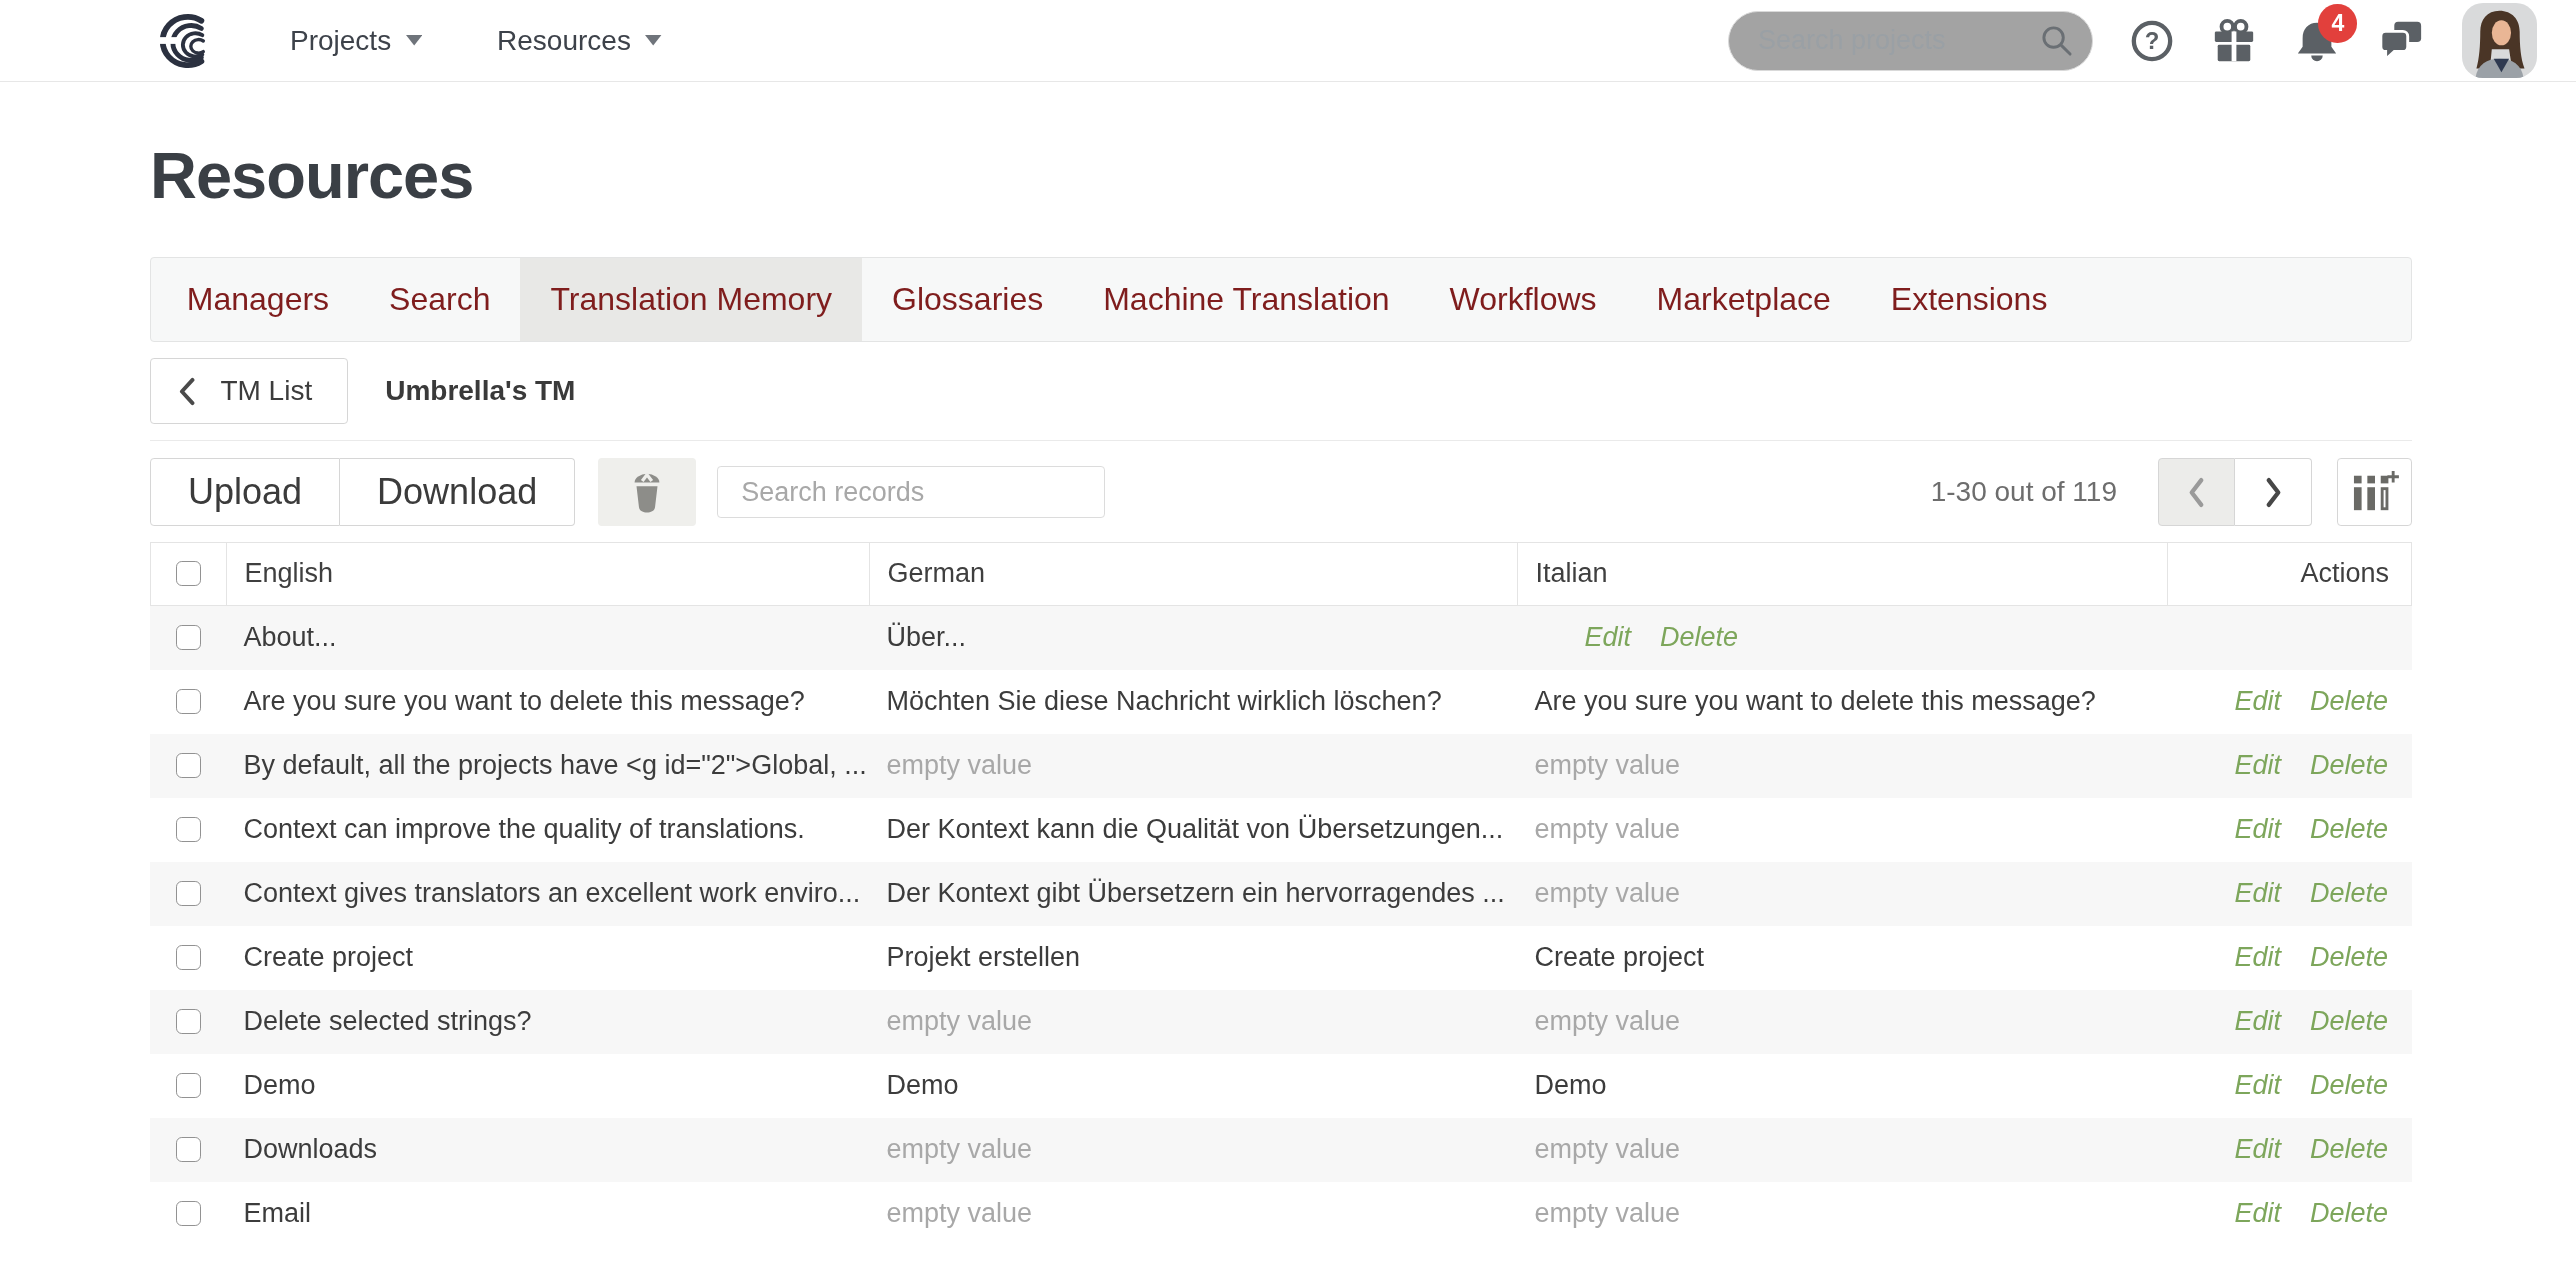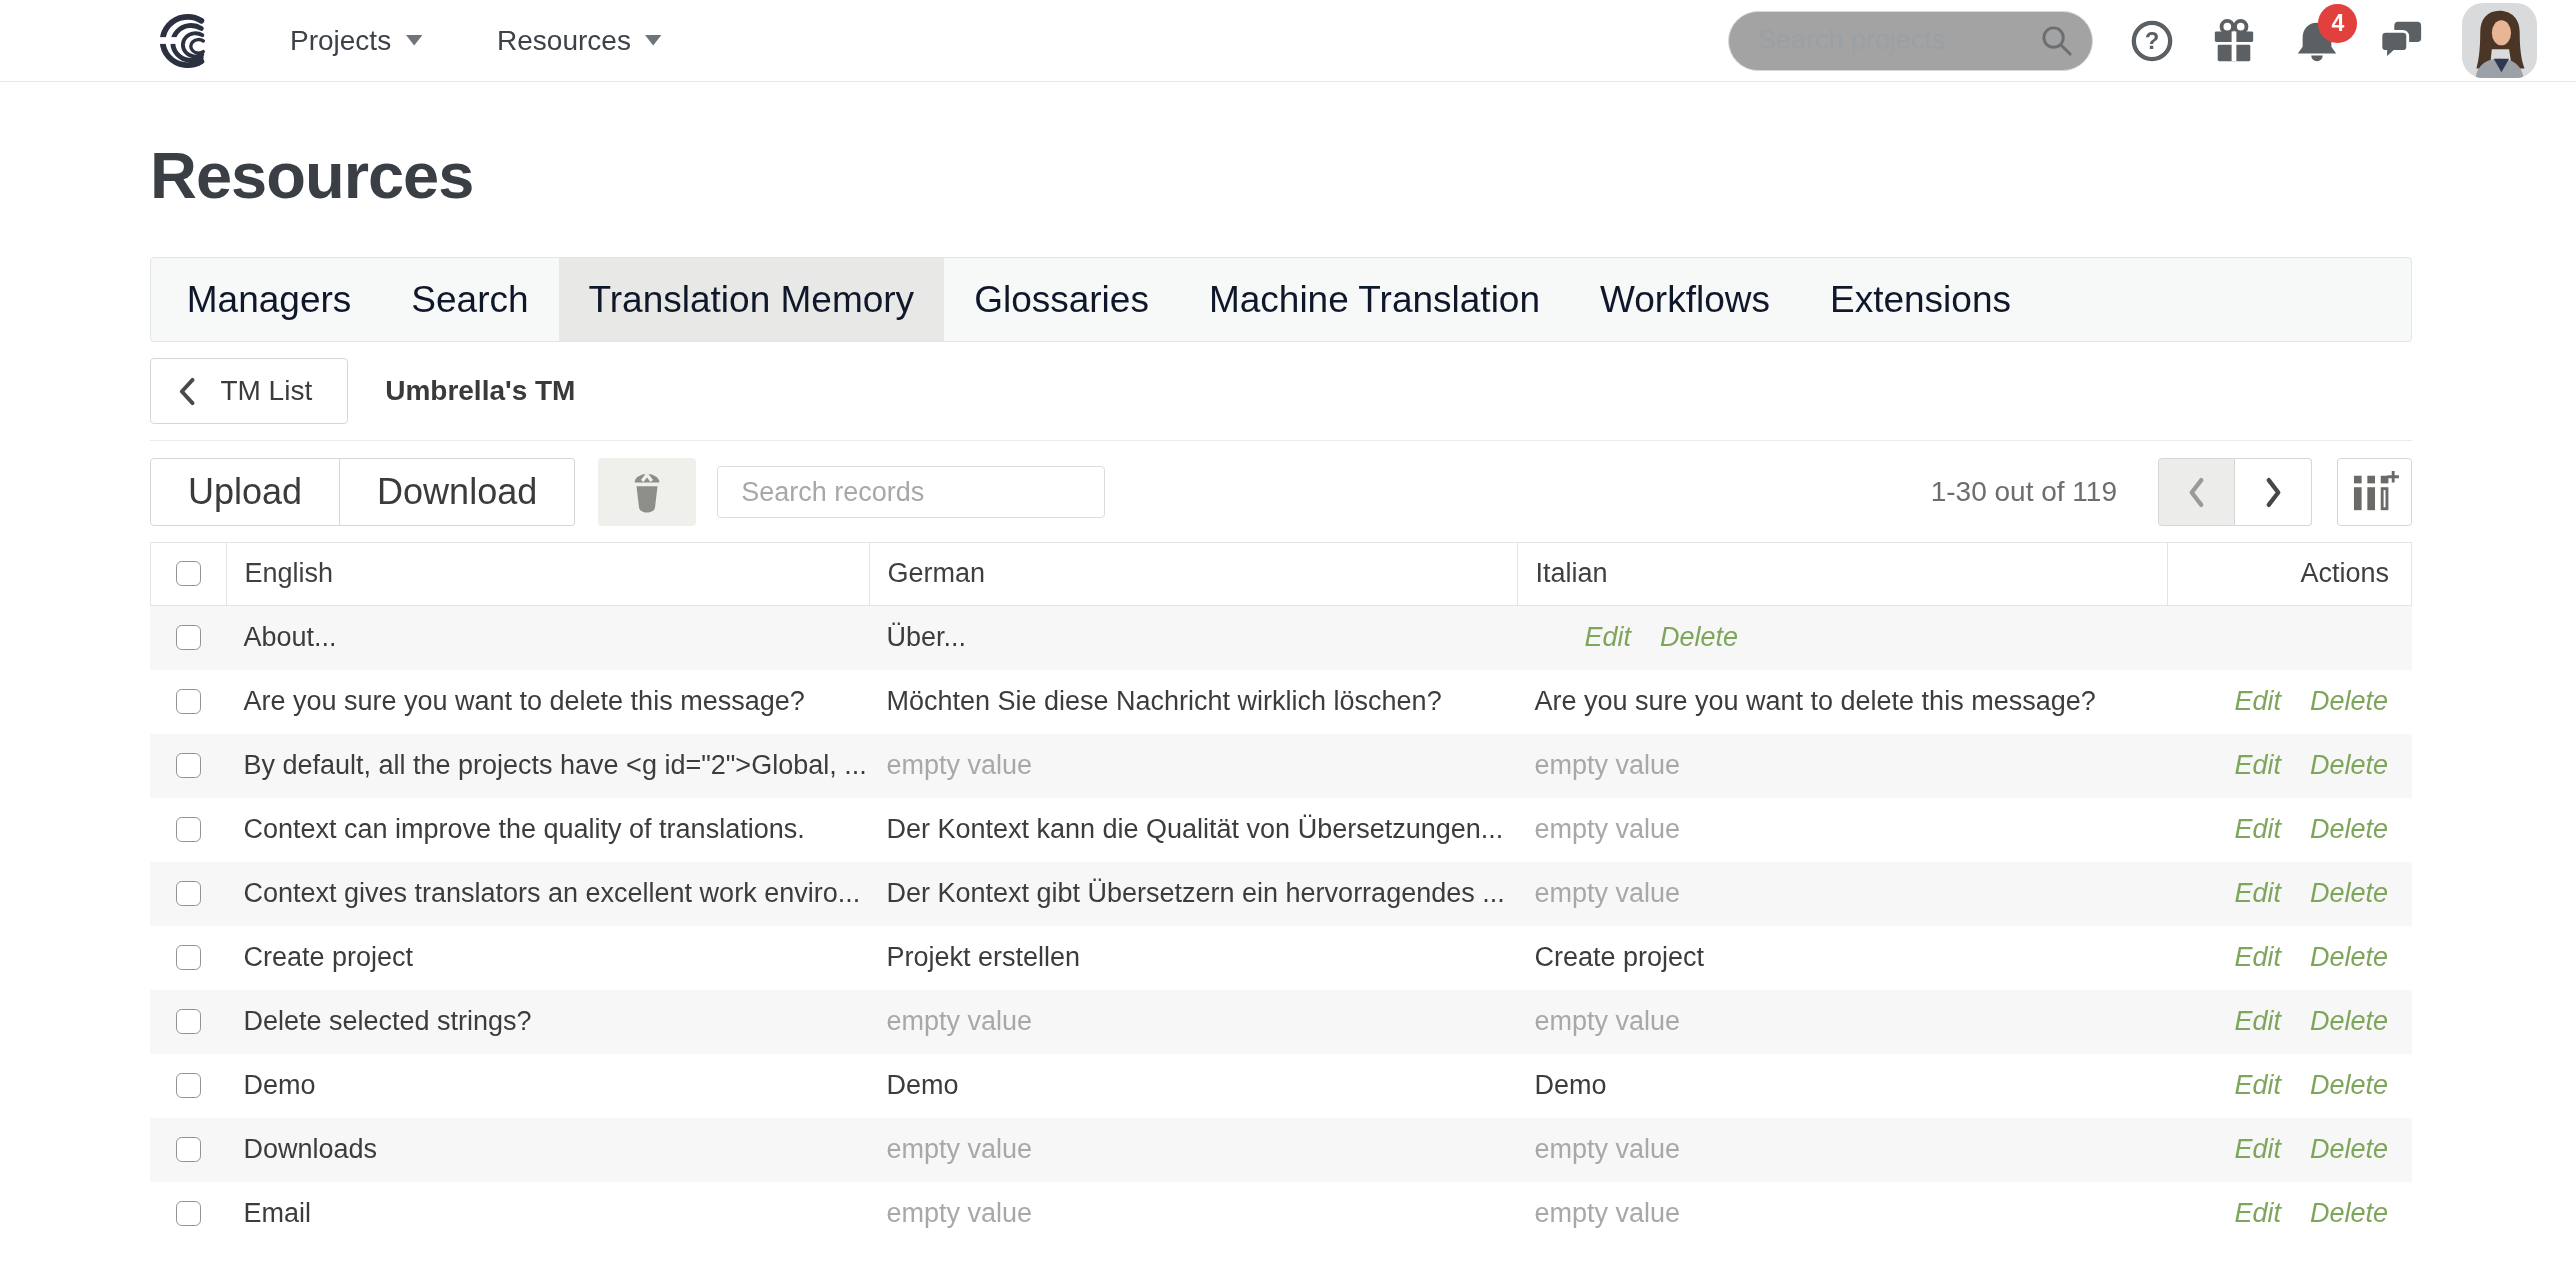"Managers" .tab { color: #0f172a -> #7f1d1d; font-size: 37px -> 32px }
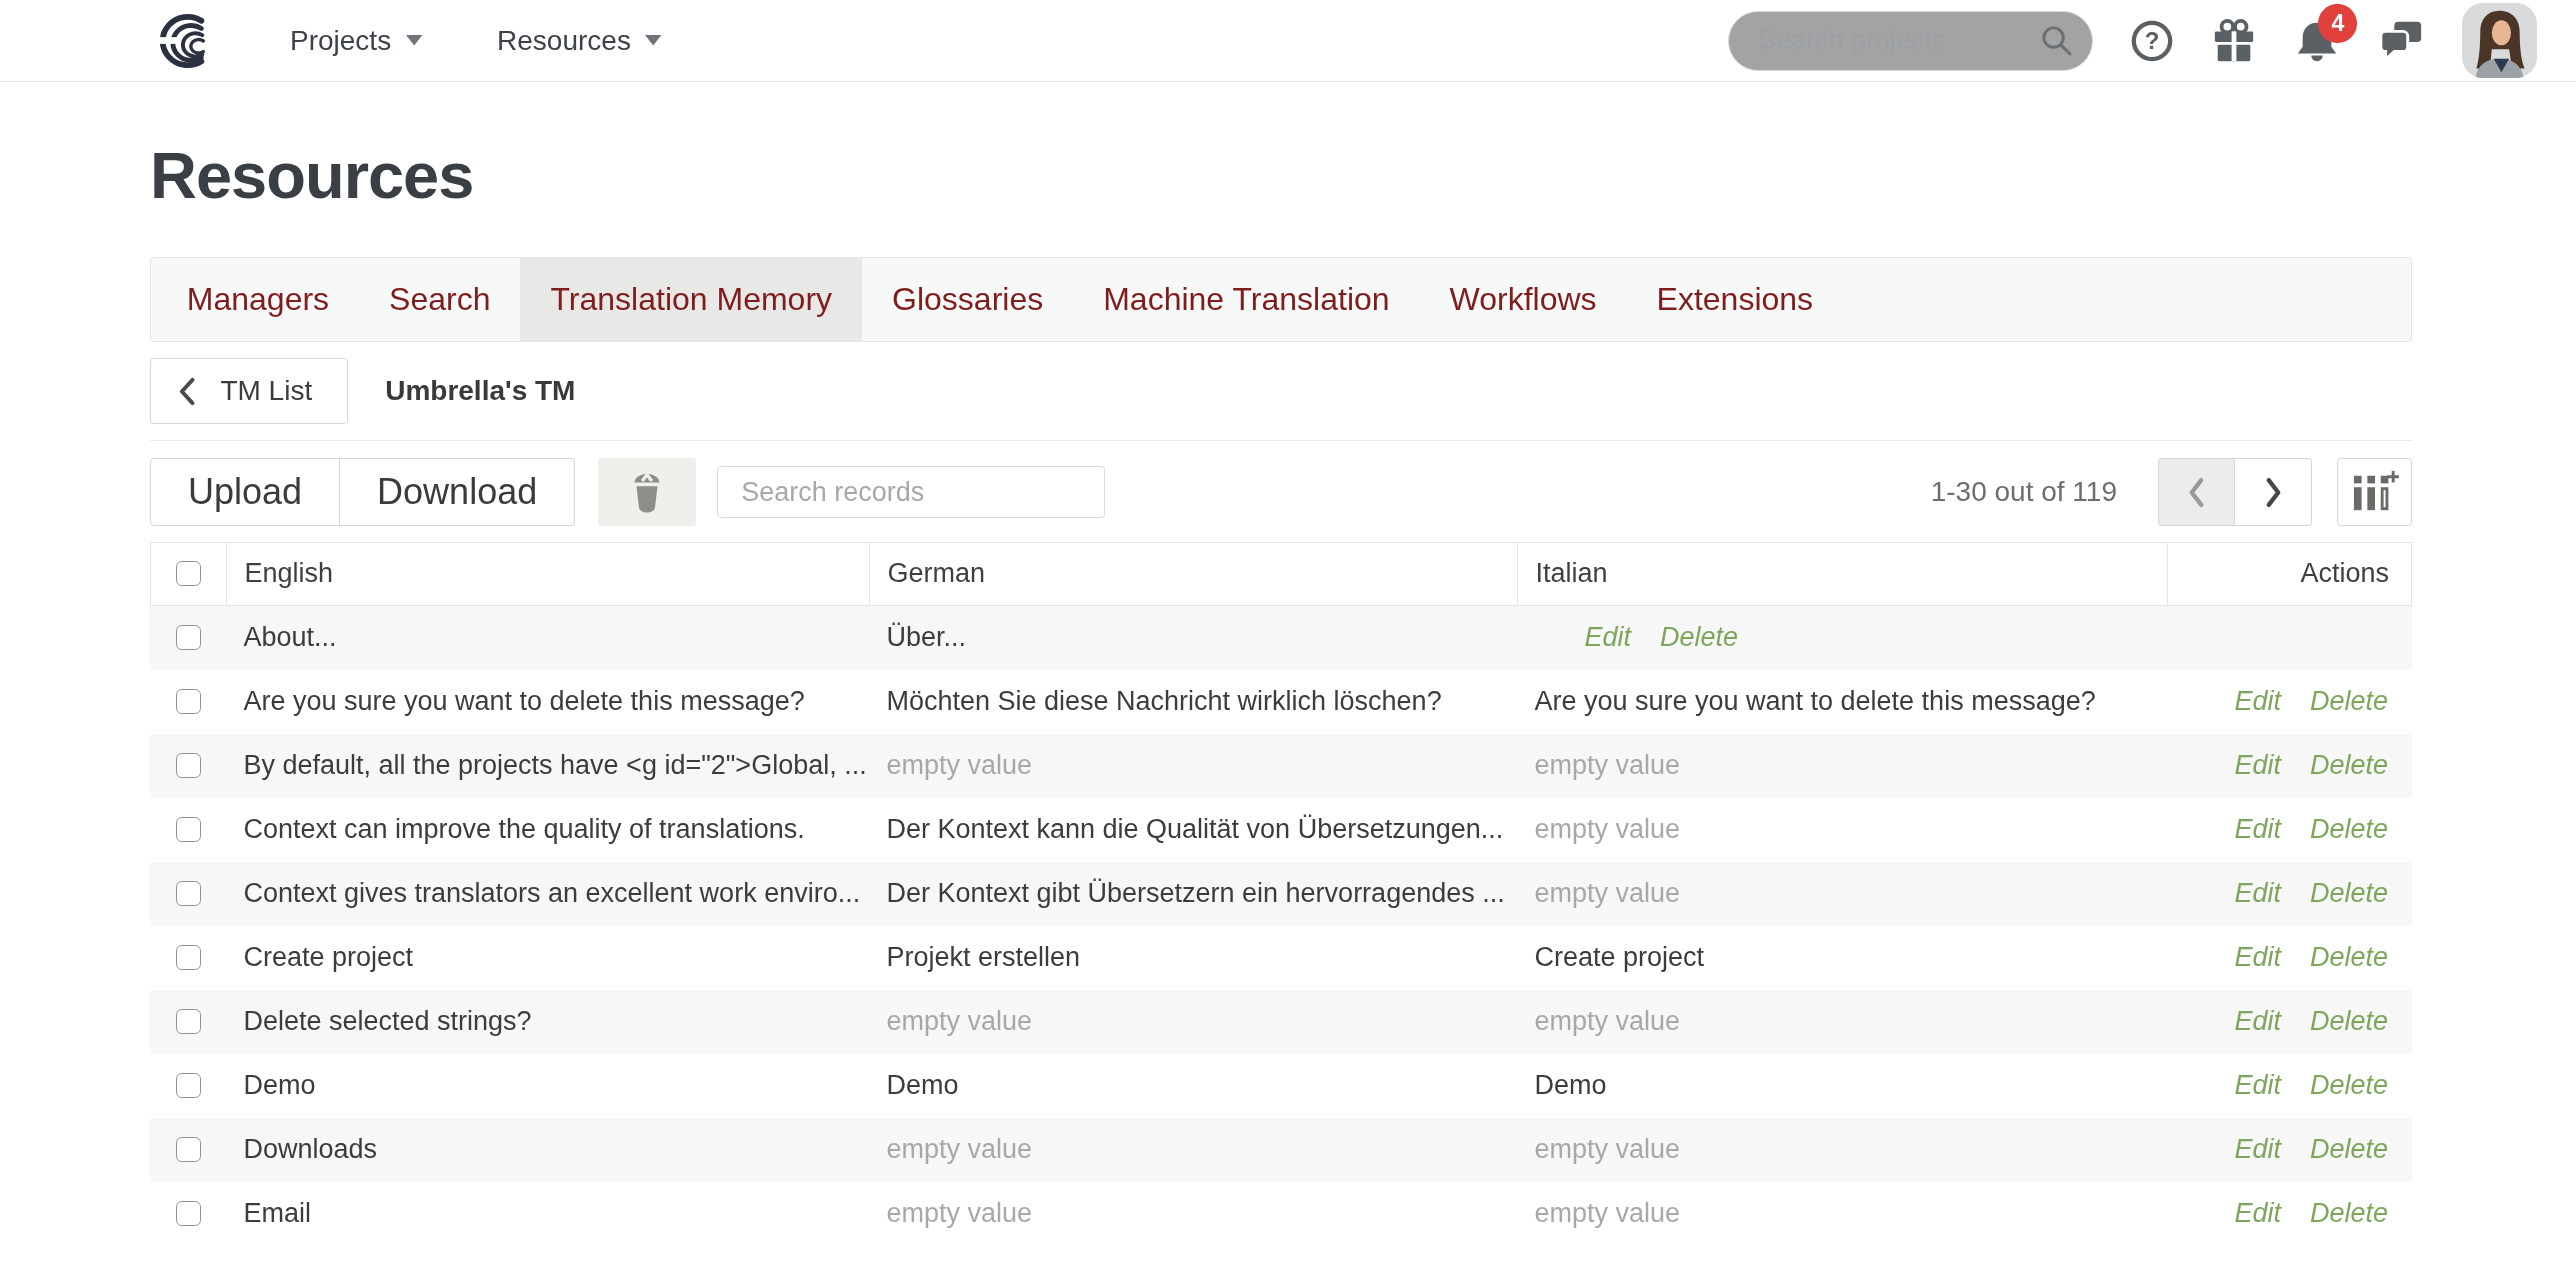"Marketplace" div.tab { html: none -> <div>Marketplace</div> }
